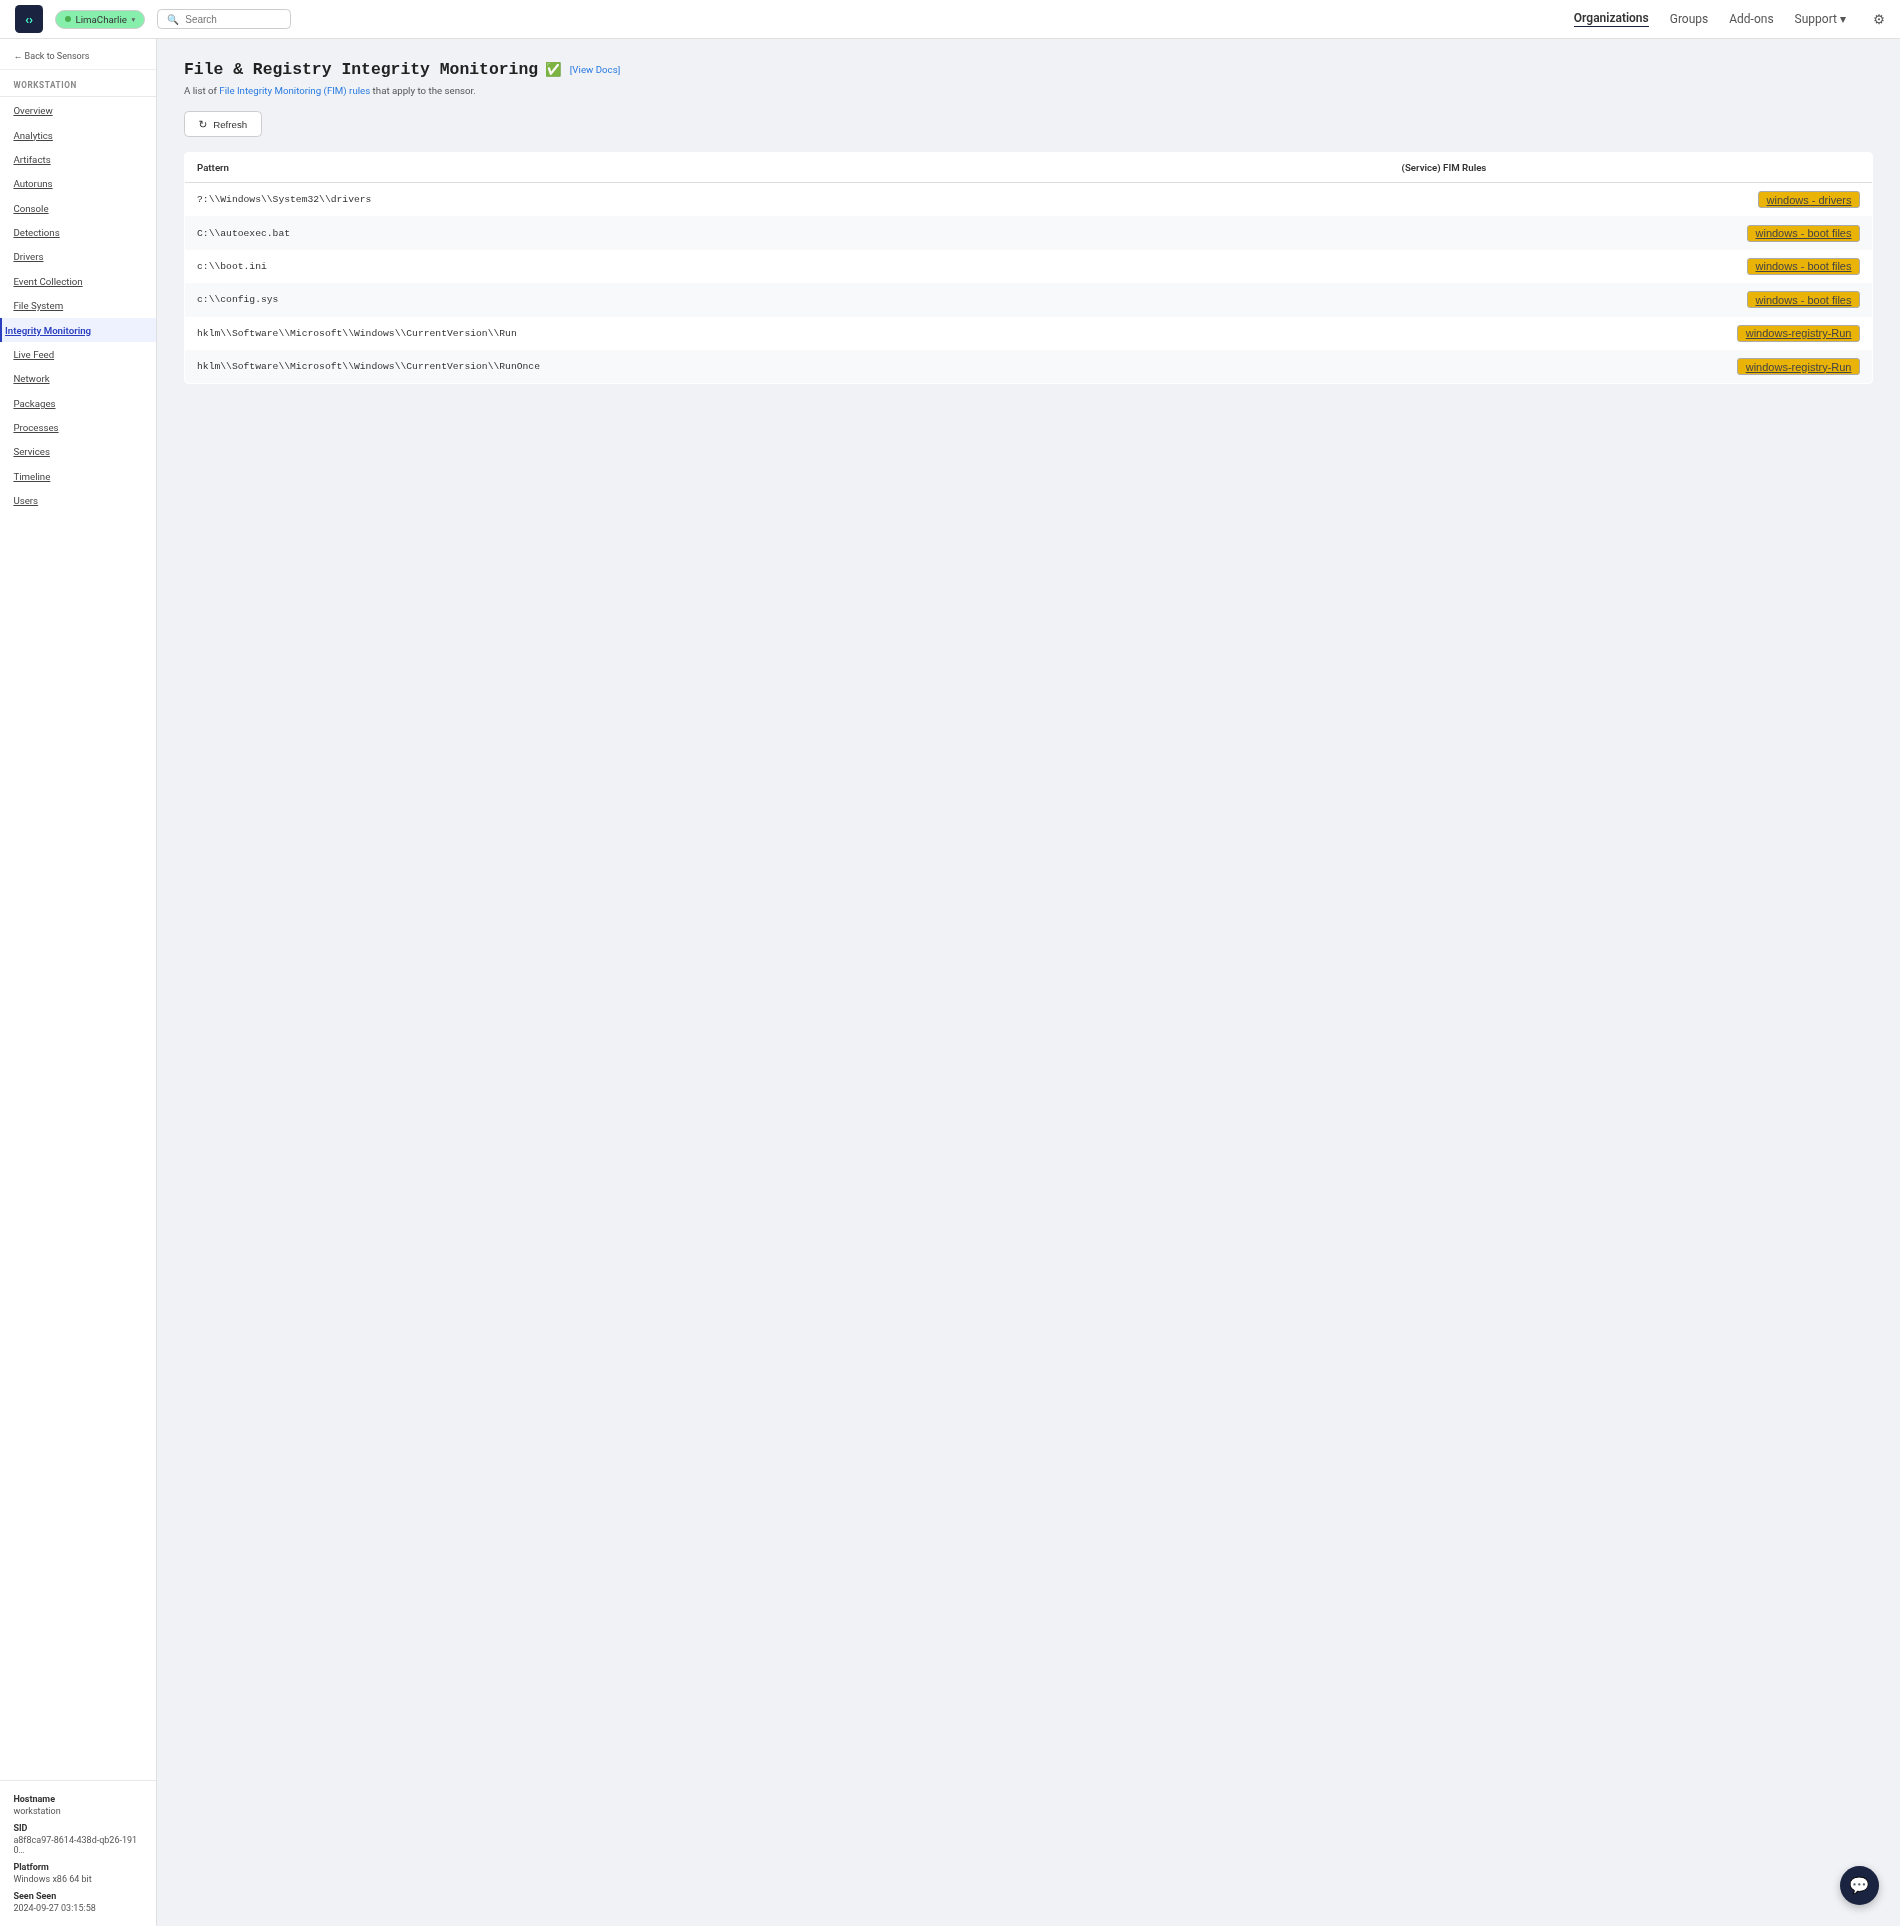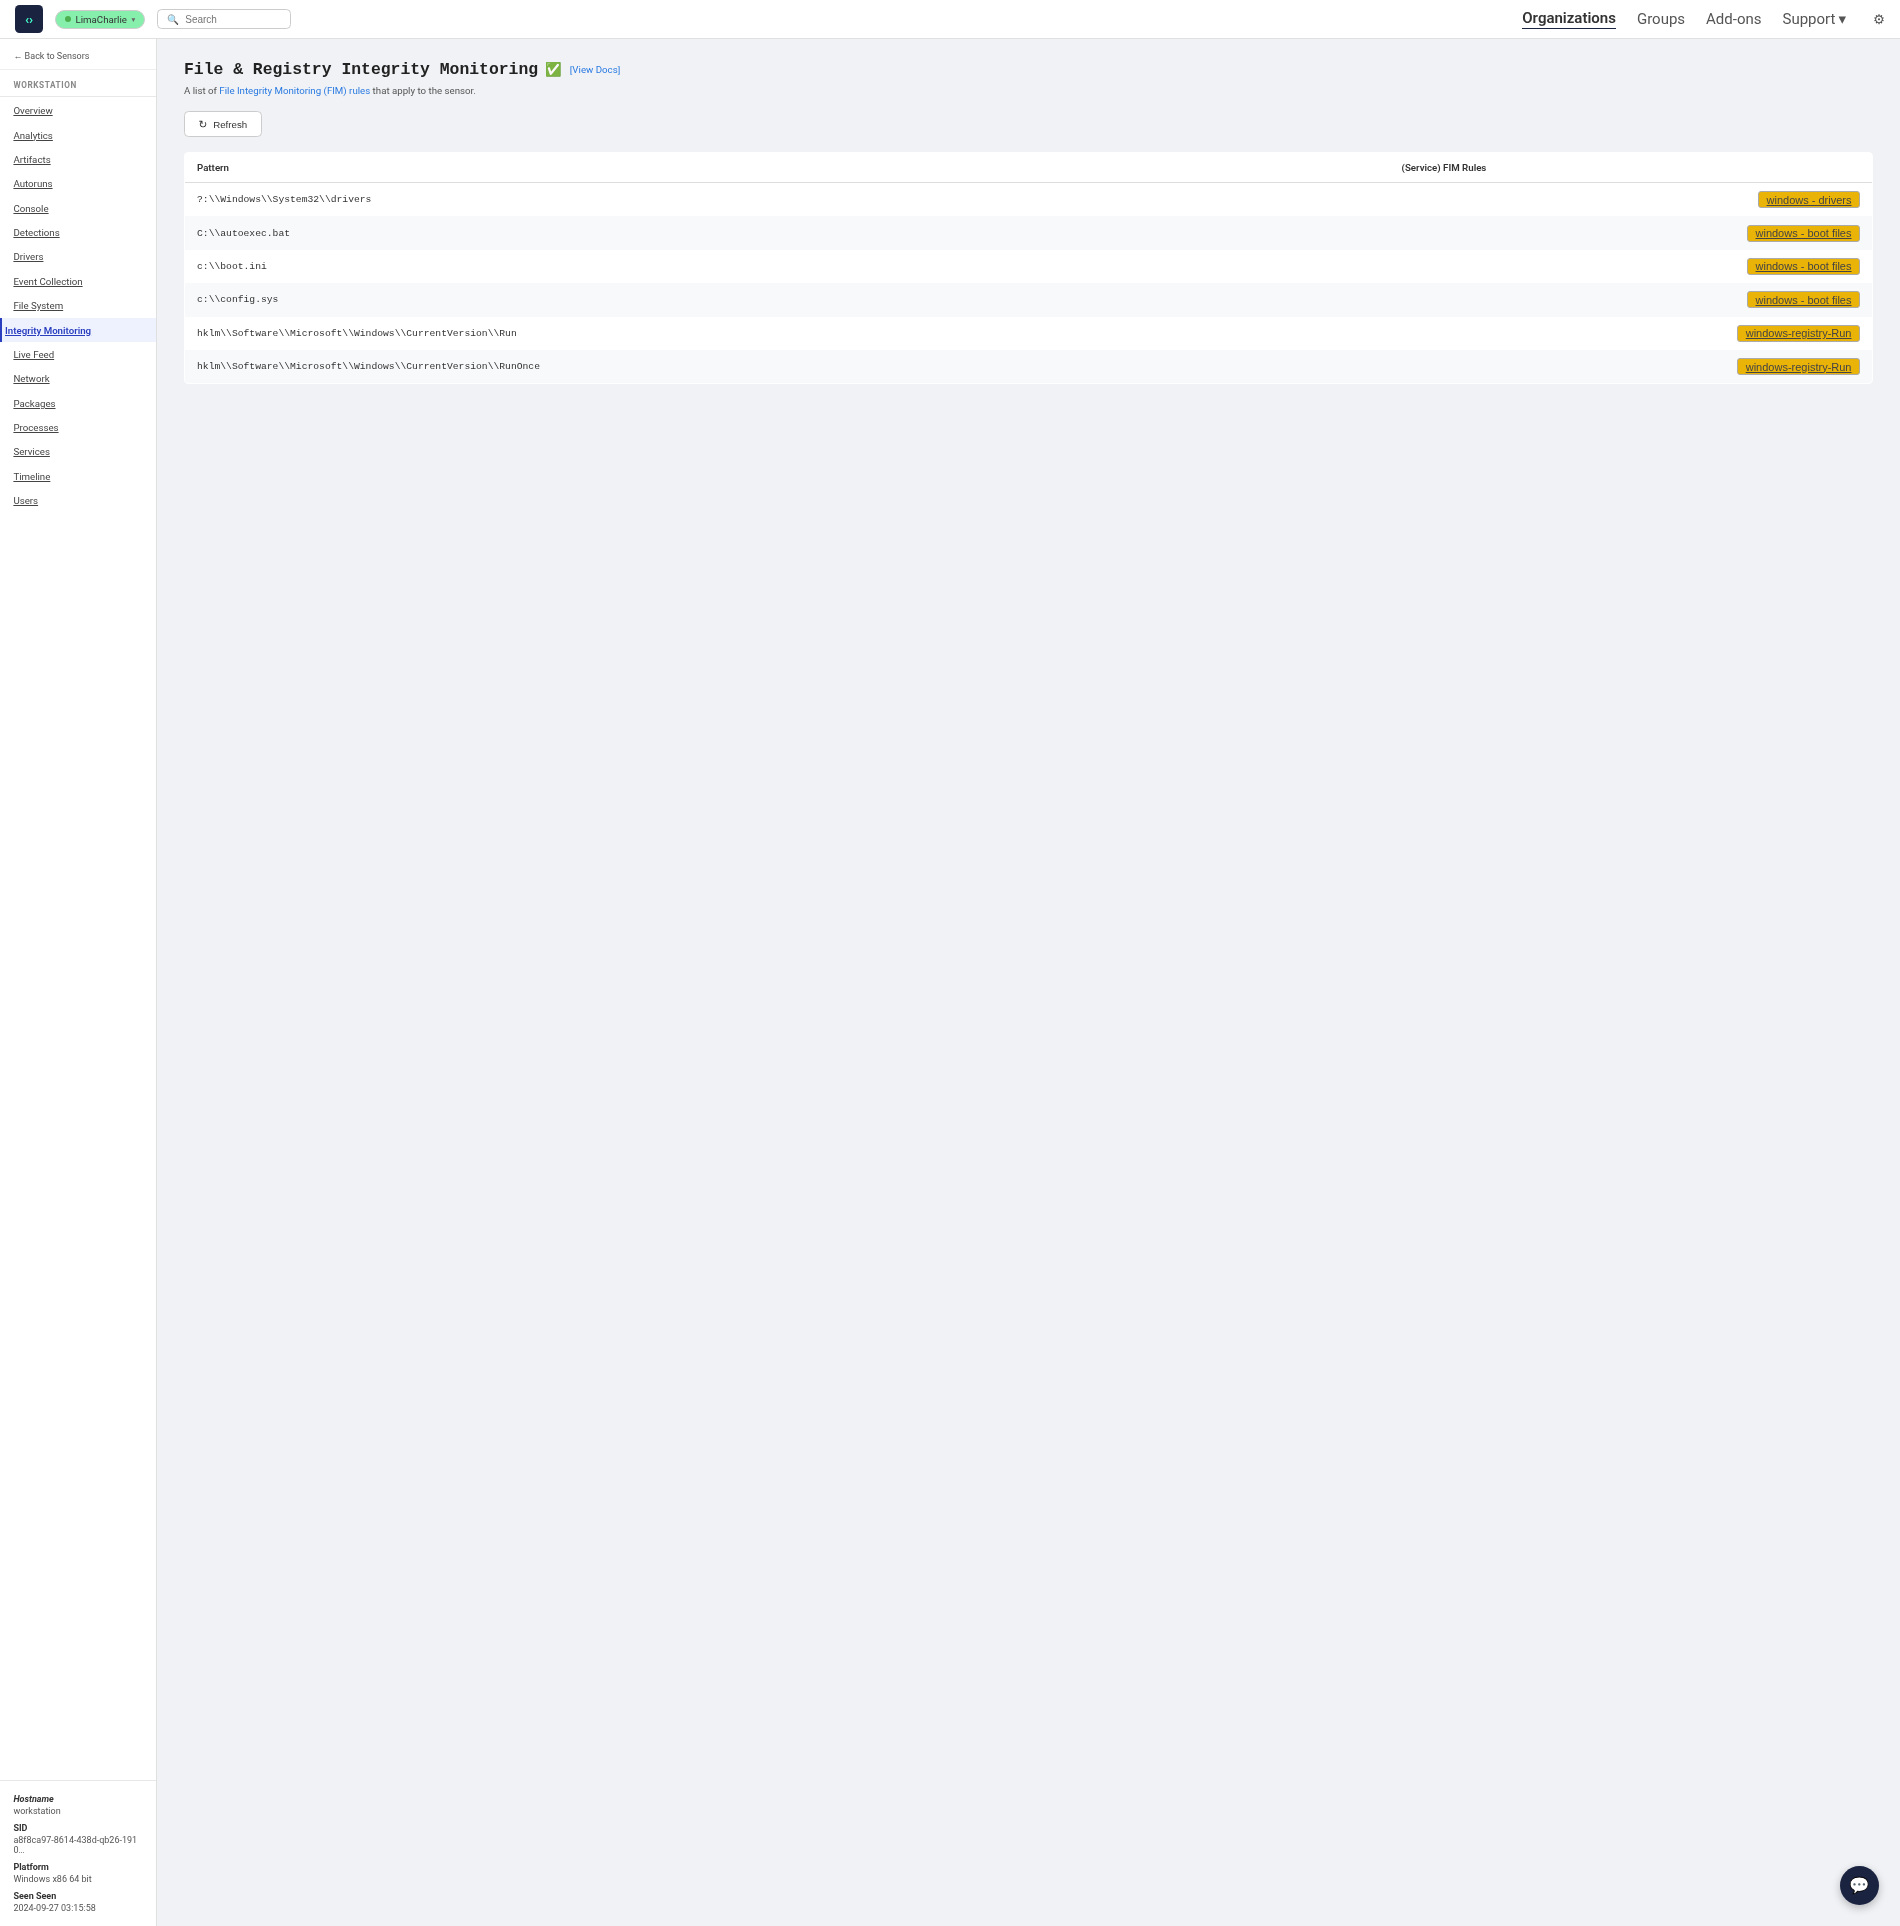"Organizations" .nav-link { font-size: 15px -> 12px }
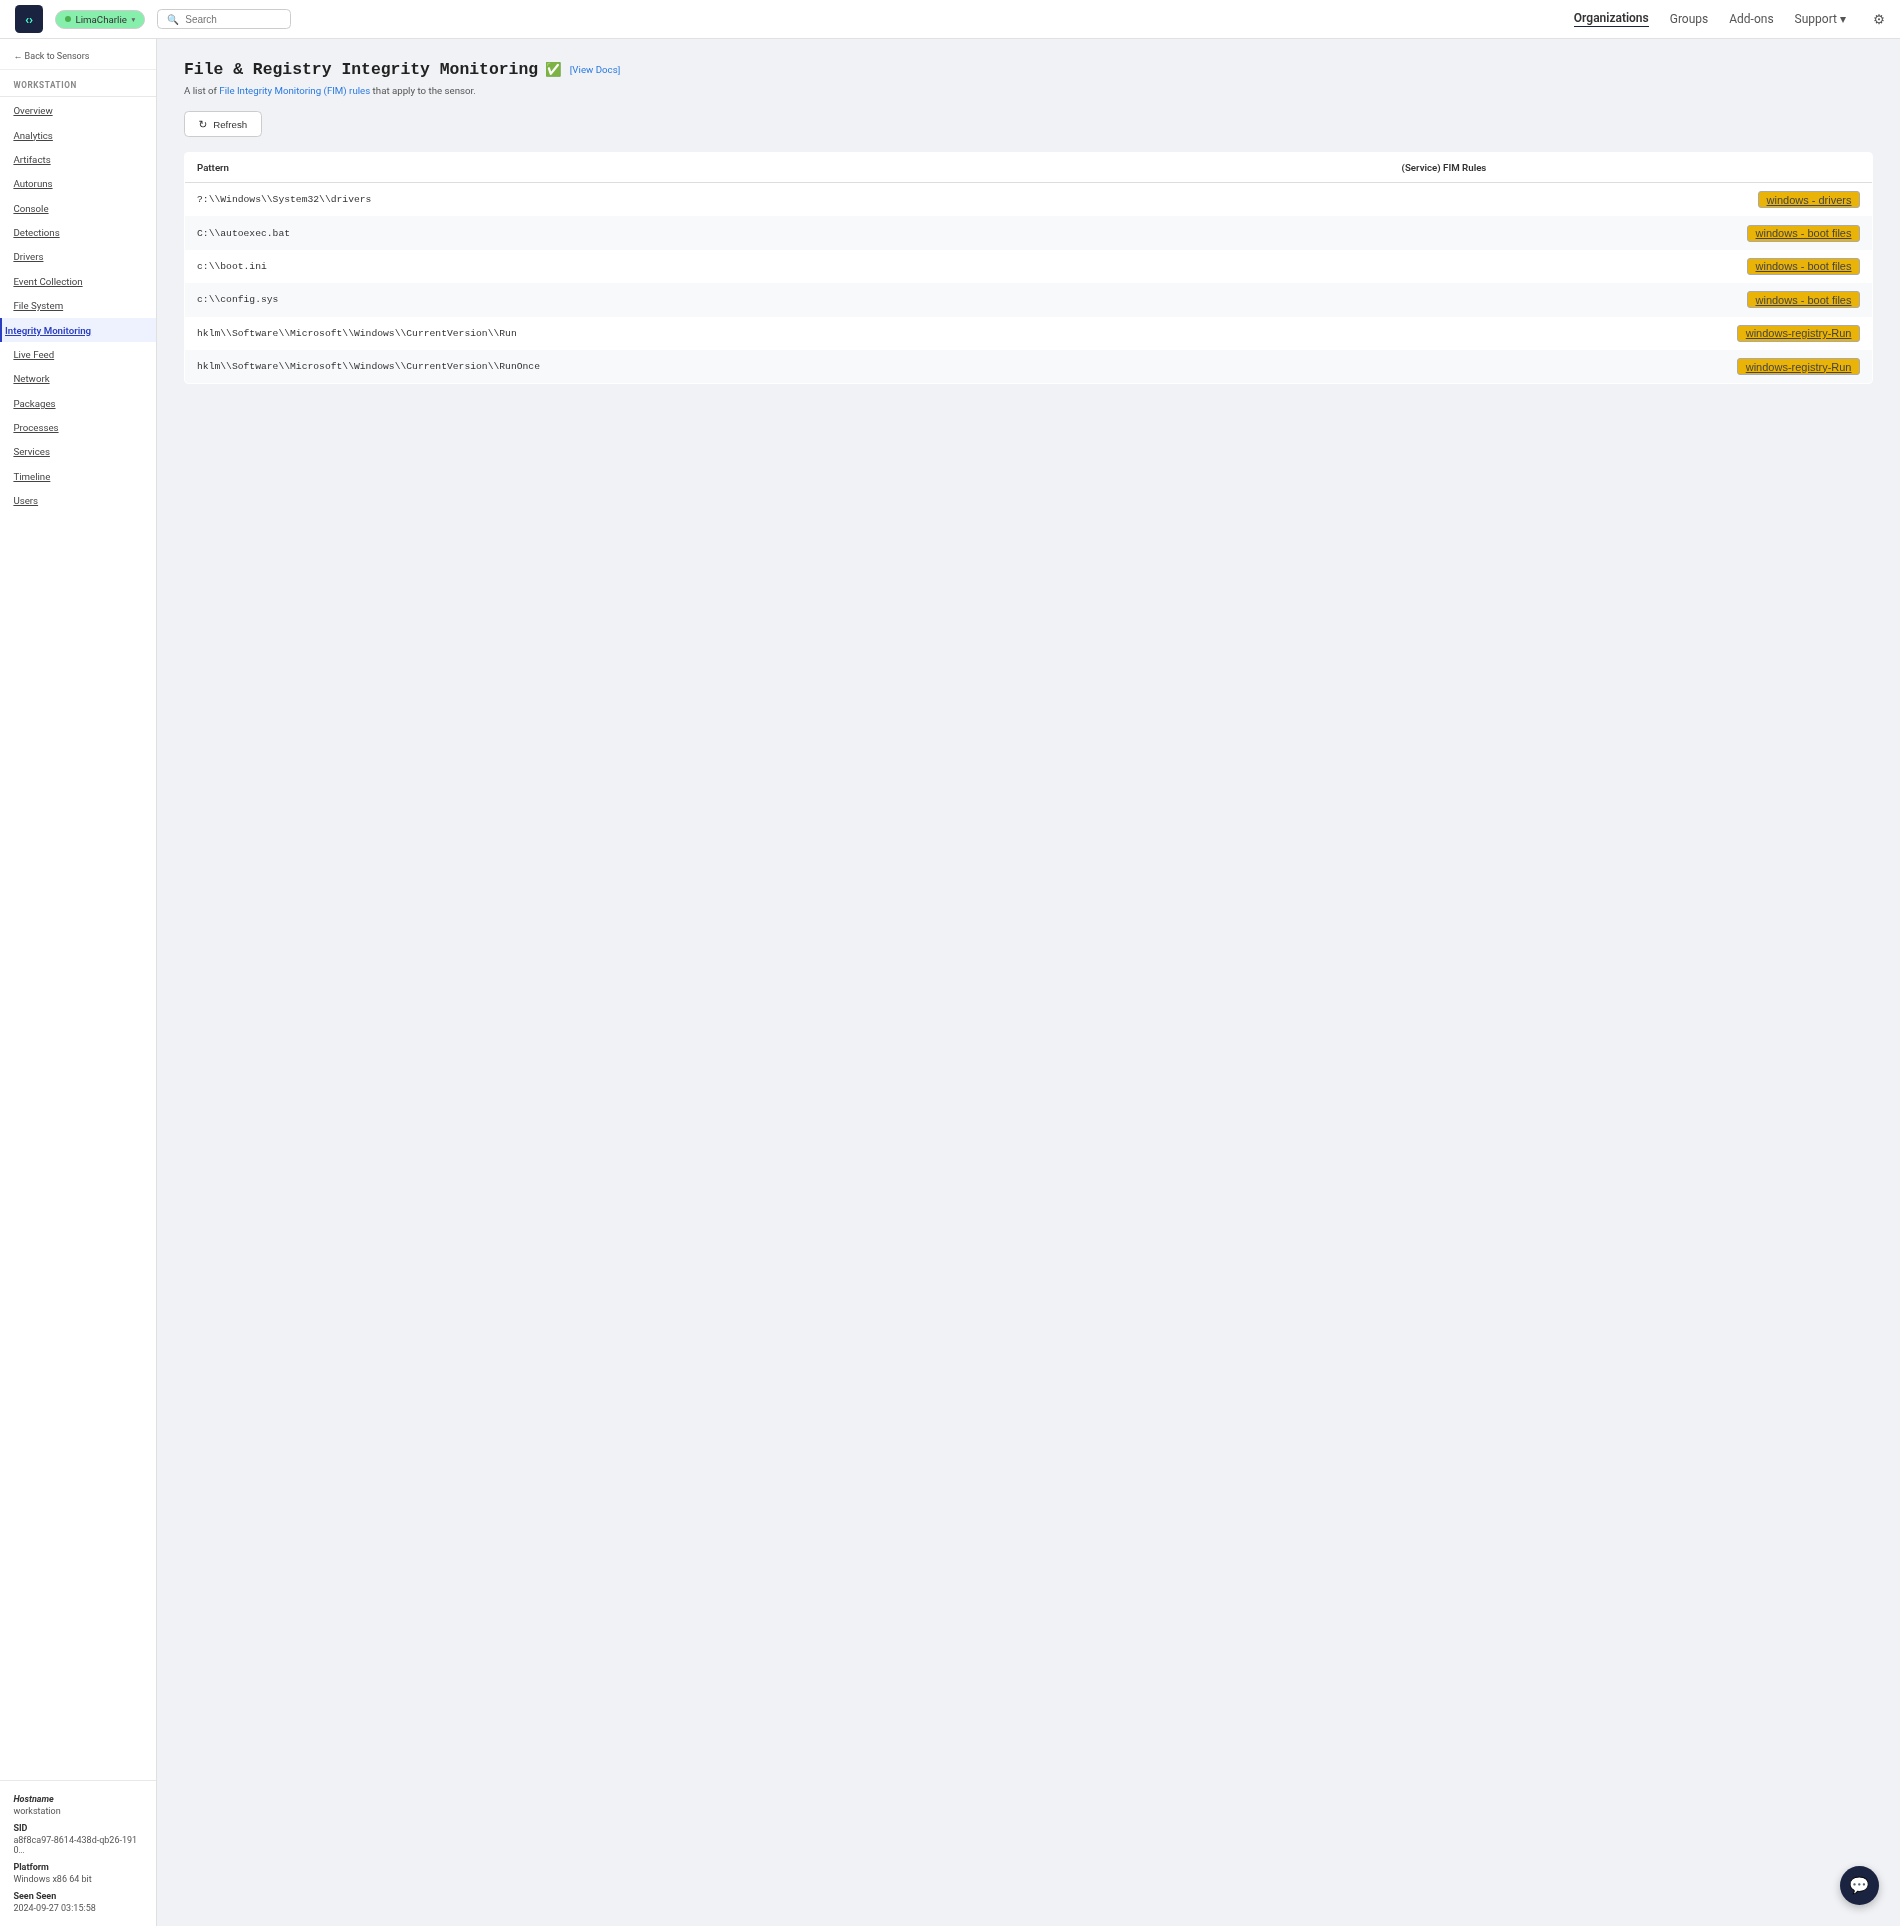"Hostname" .sidebar-footer .info-label:first-child { font-style: italic -> none }
